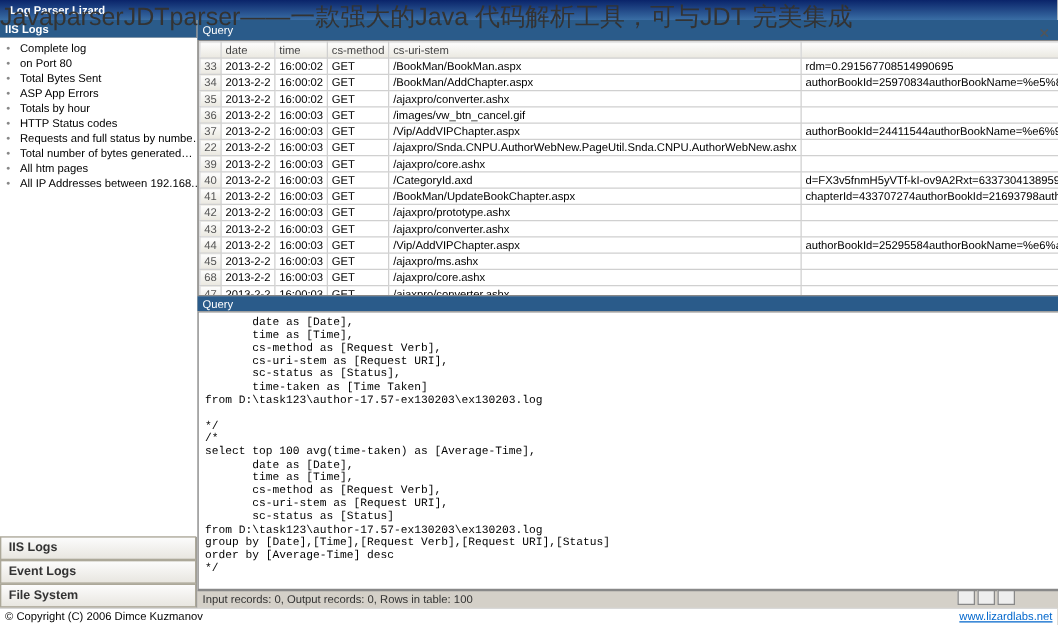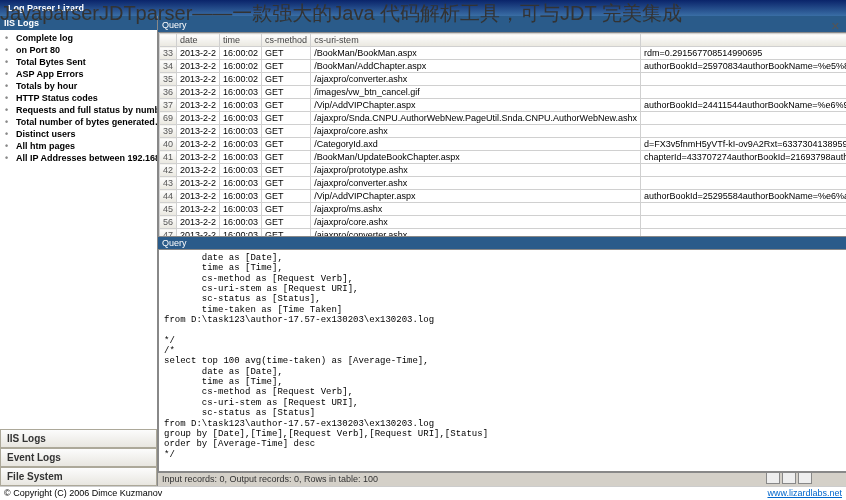"Complete log" .sidebar-tree { font-weight: bold -> none }
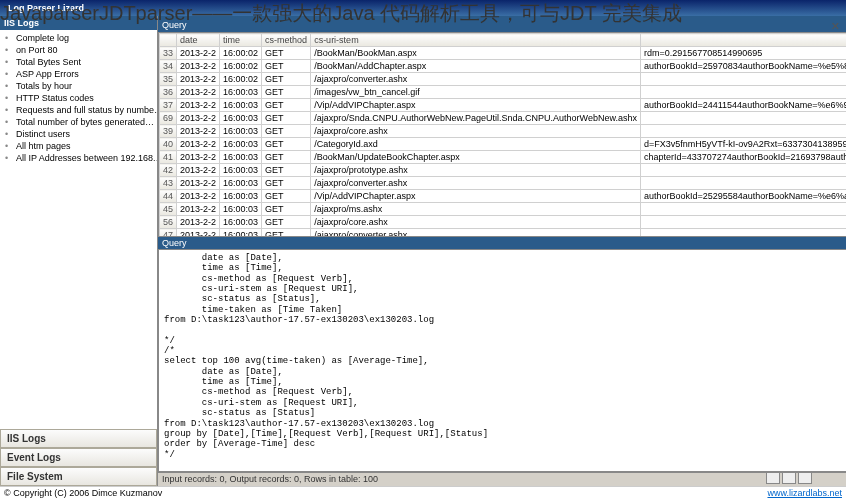"69" td.rownum { text: 69 -> 22 }
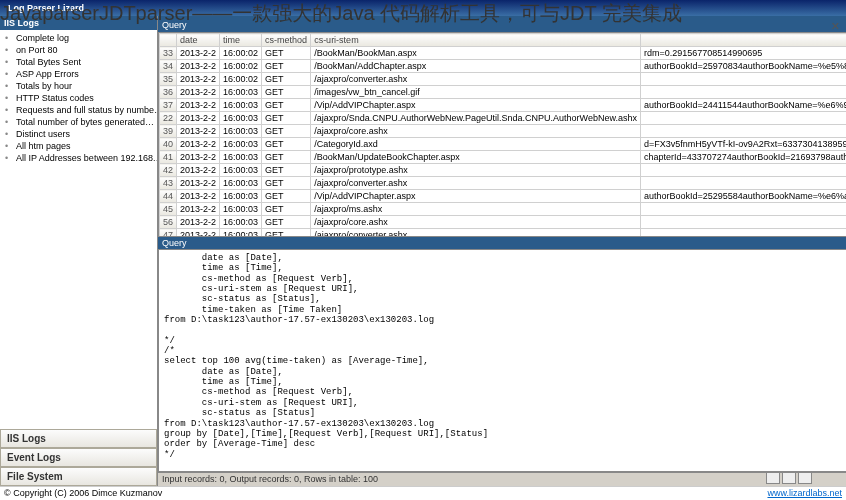"Distinct users" div.tree-item { html: <div>Distinct users</div> -> none }
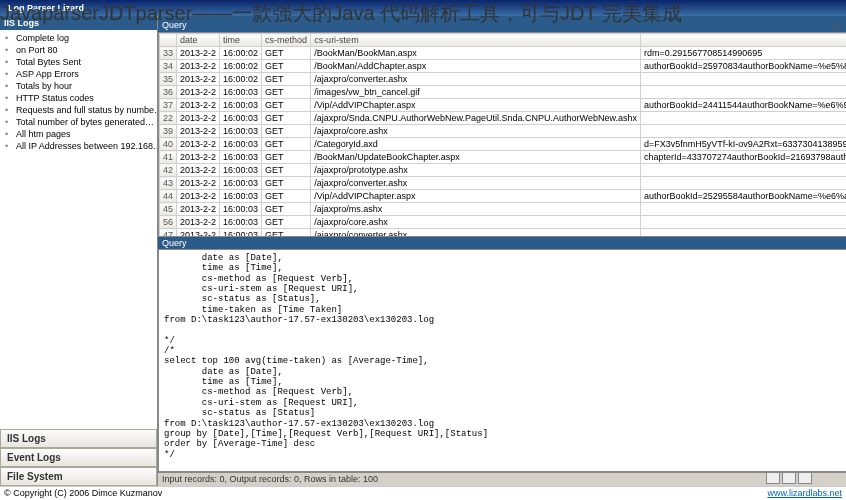"56" td.rownum { text: 56 -> 68 }
